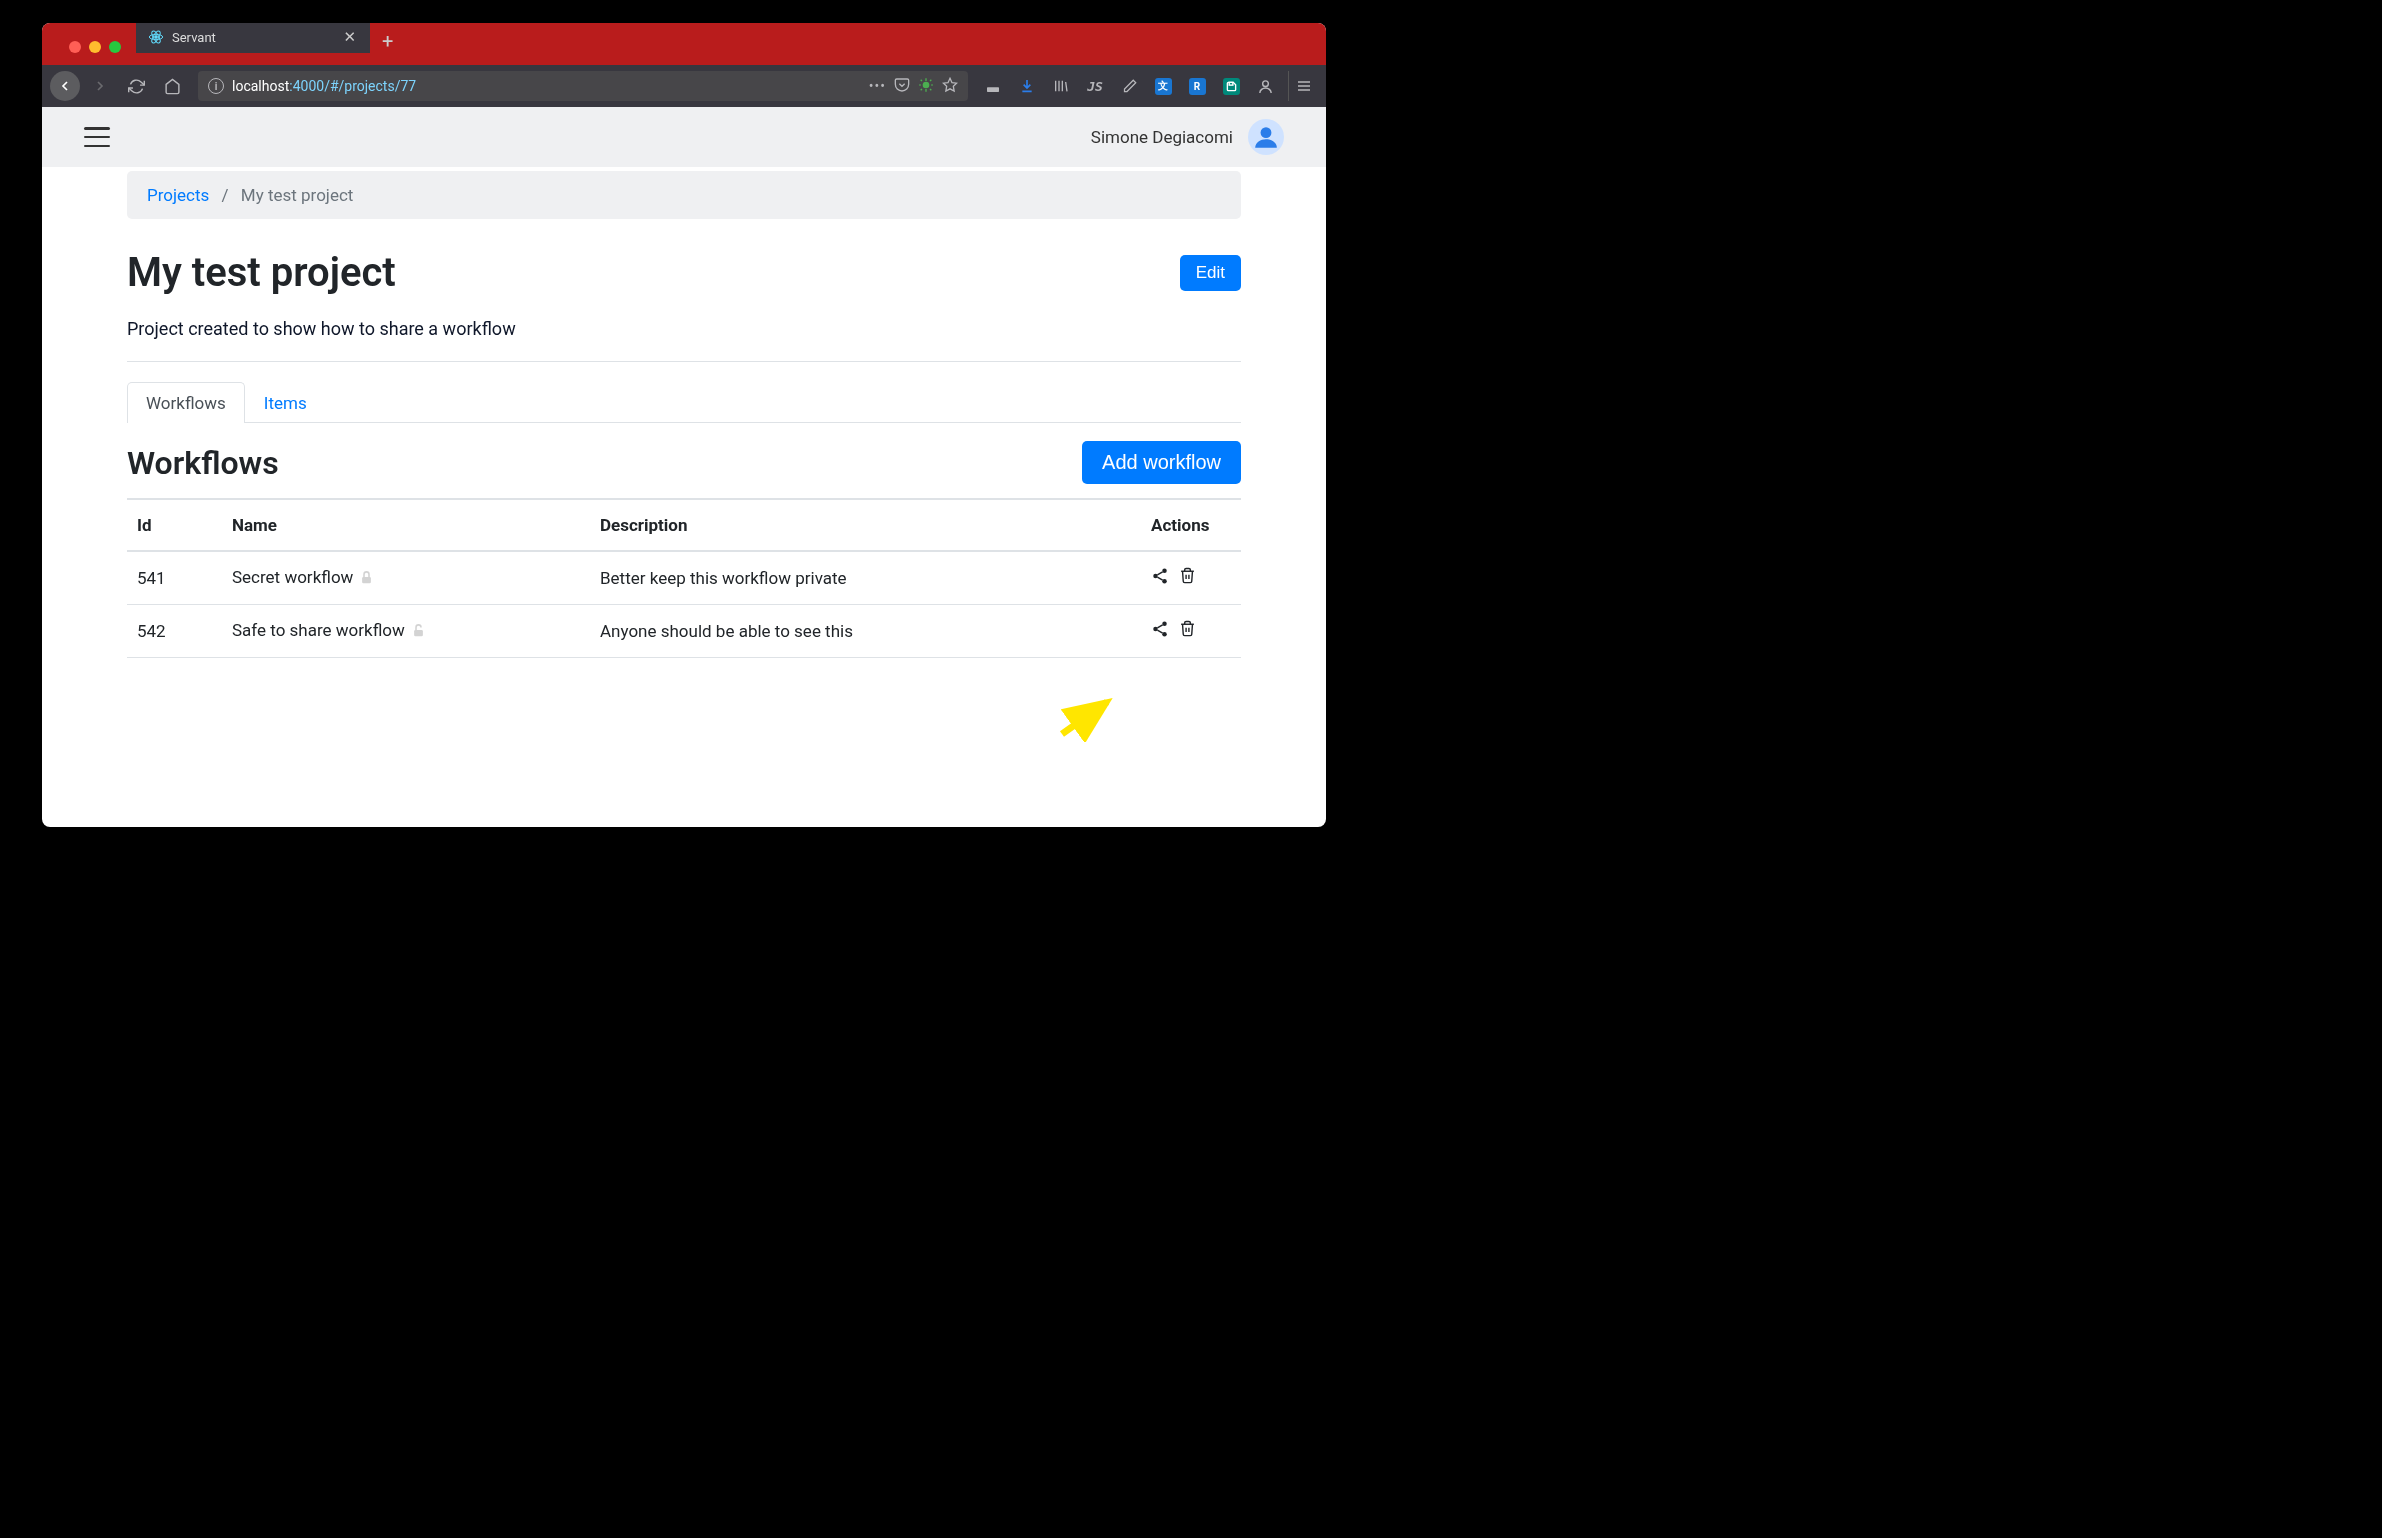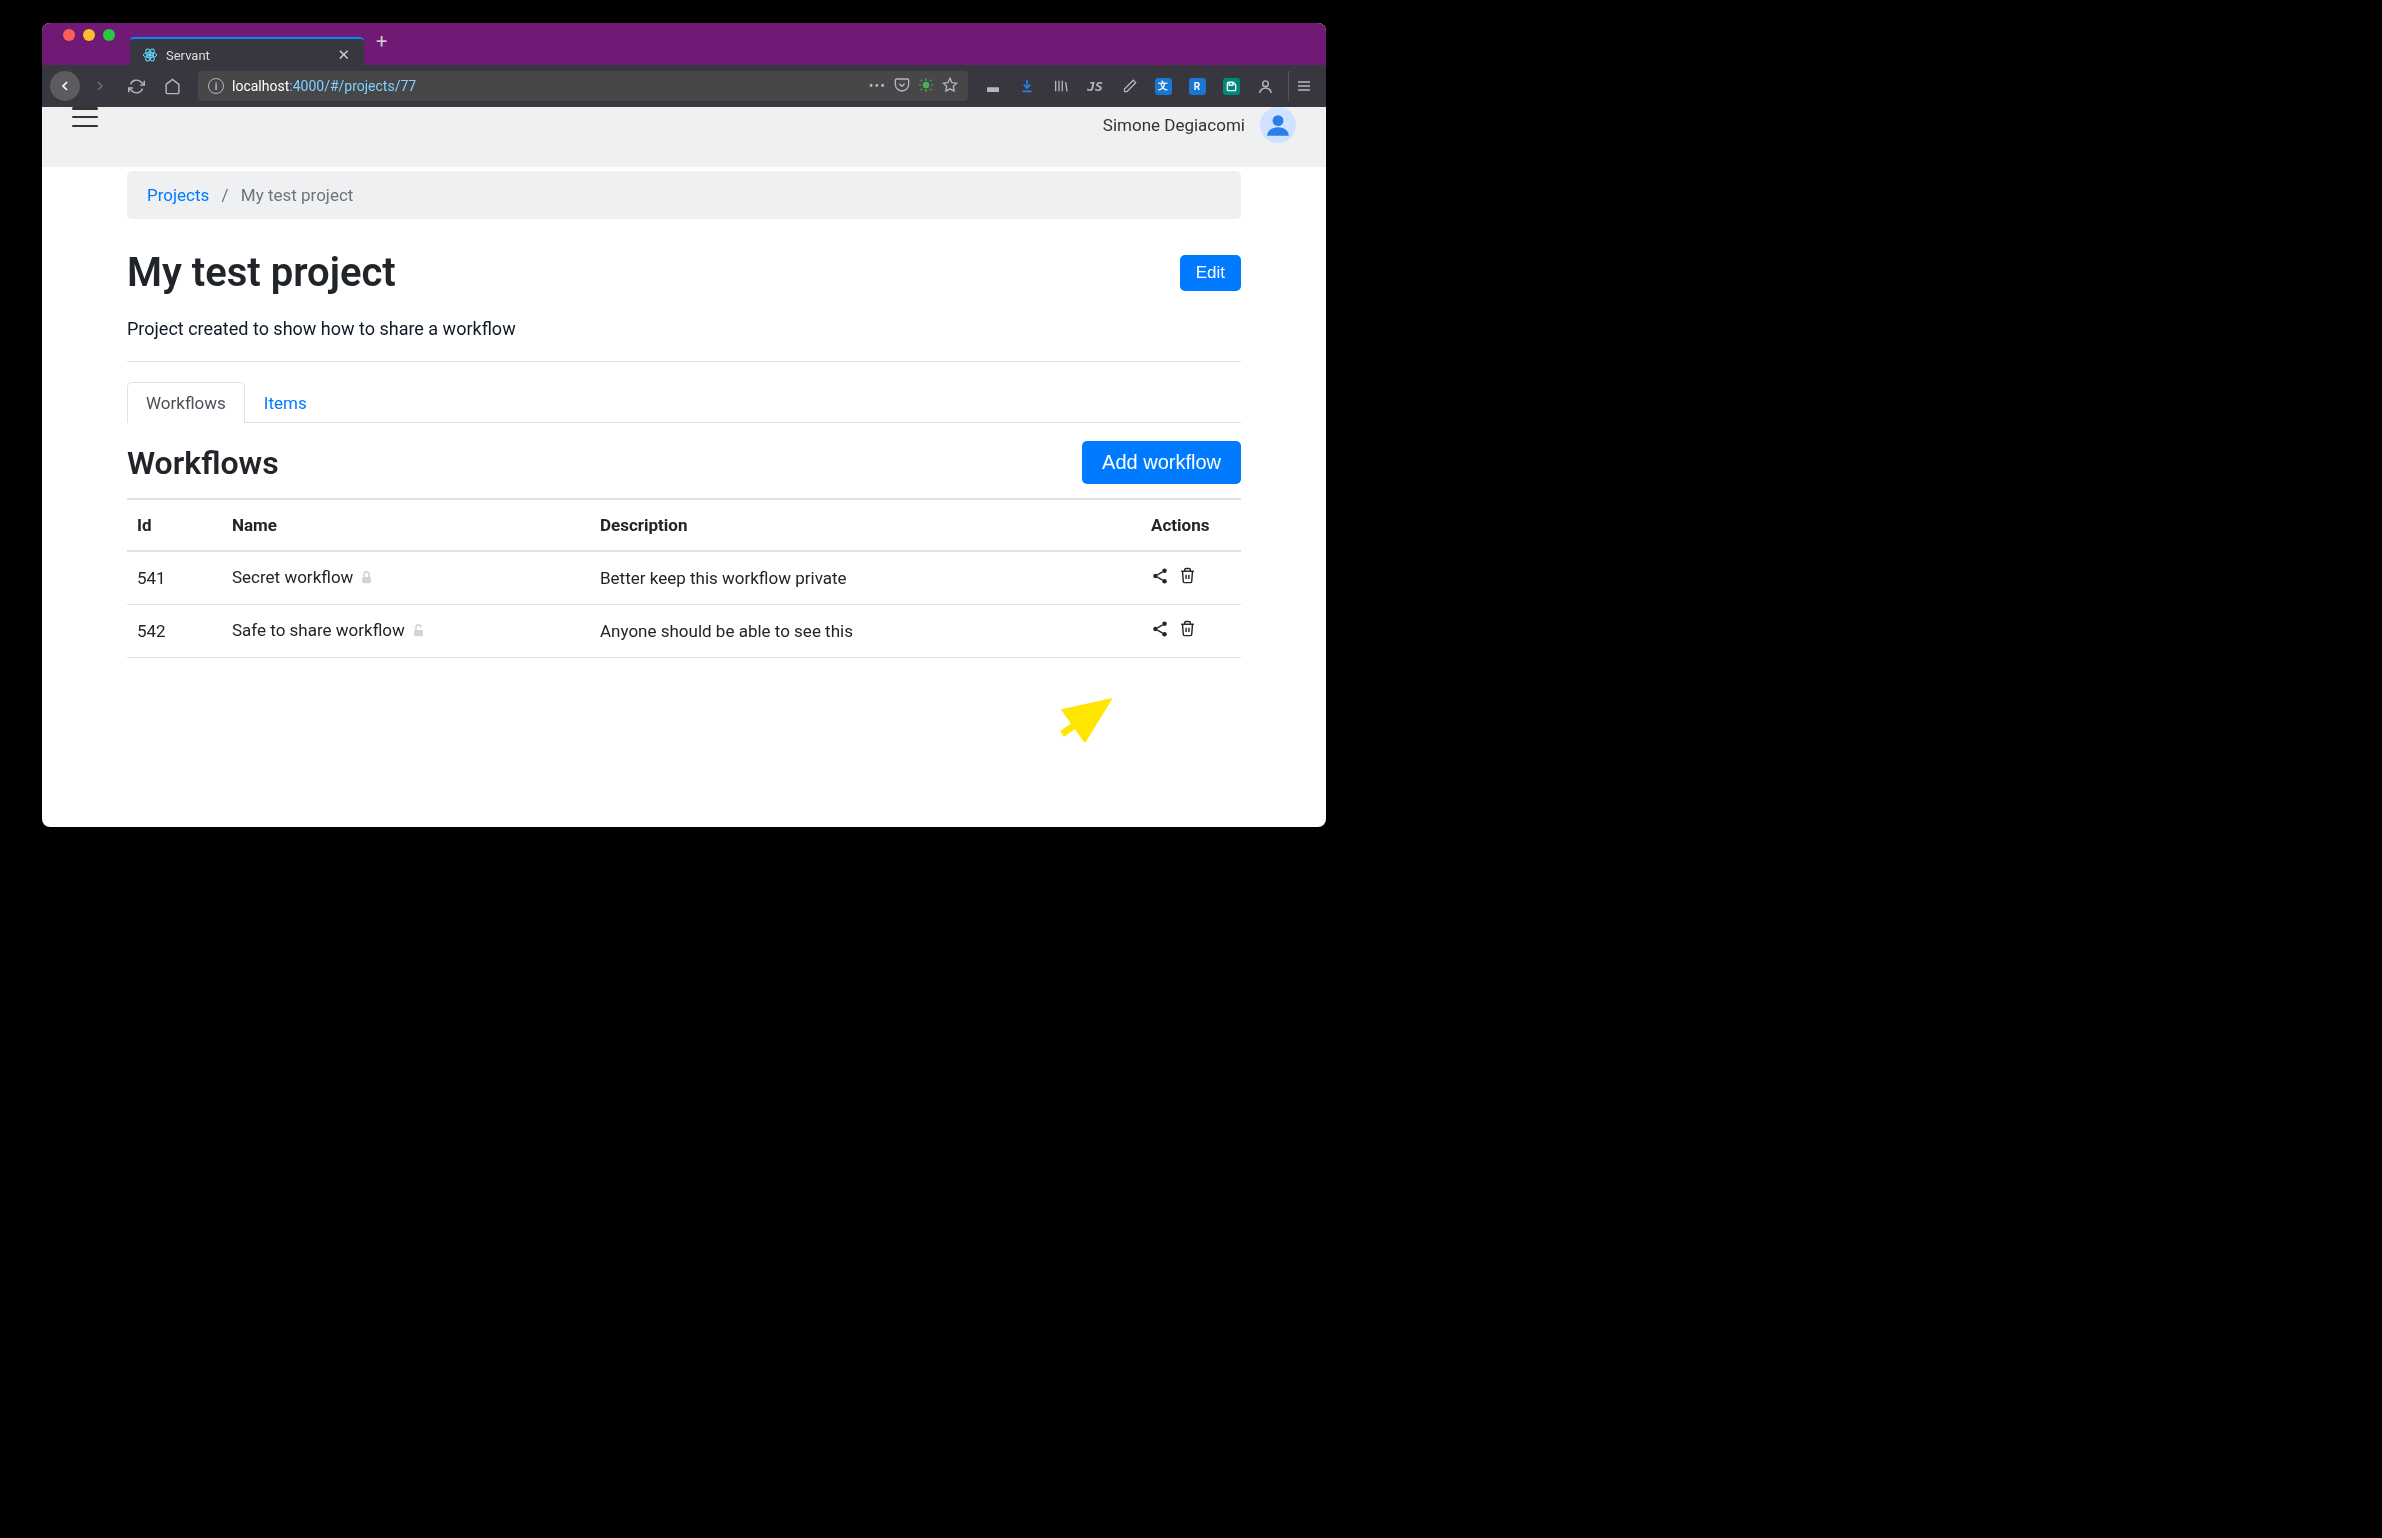"Servant" .tab-bar { align-items: flex-start -> flex-end; background: #701a75 -> #b91c1c; padding: 6px -> 12px }
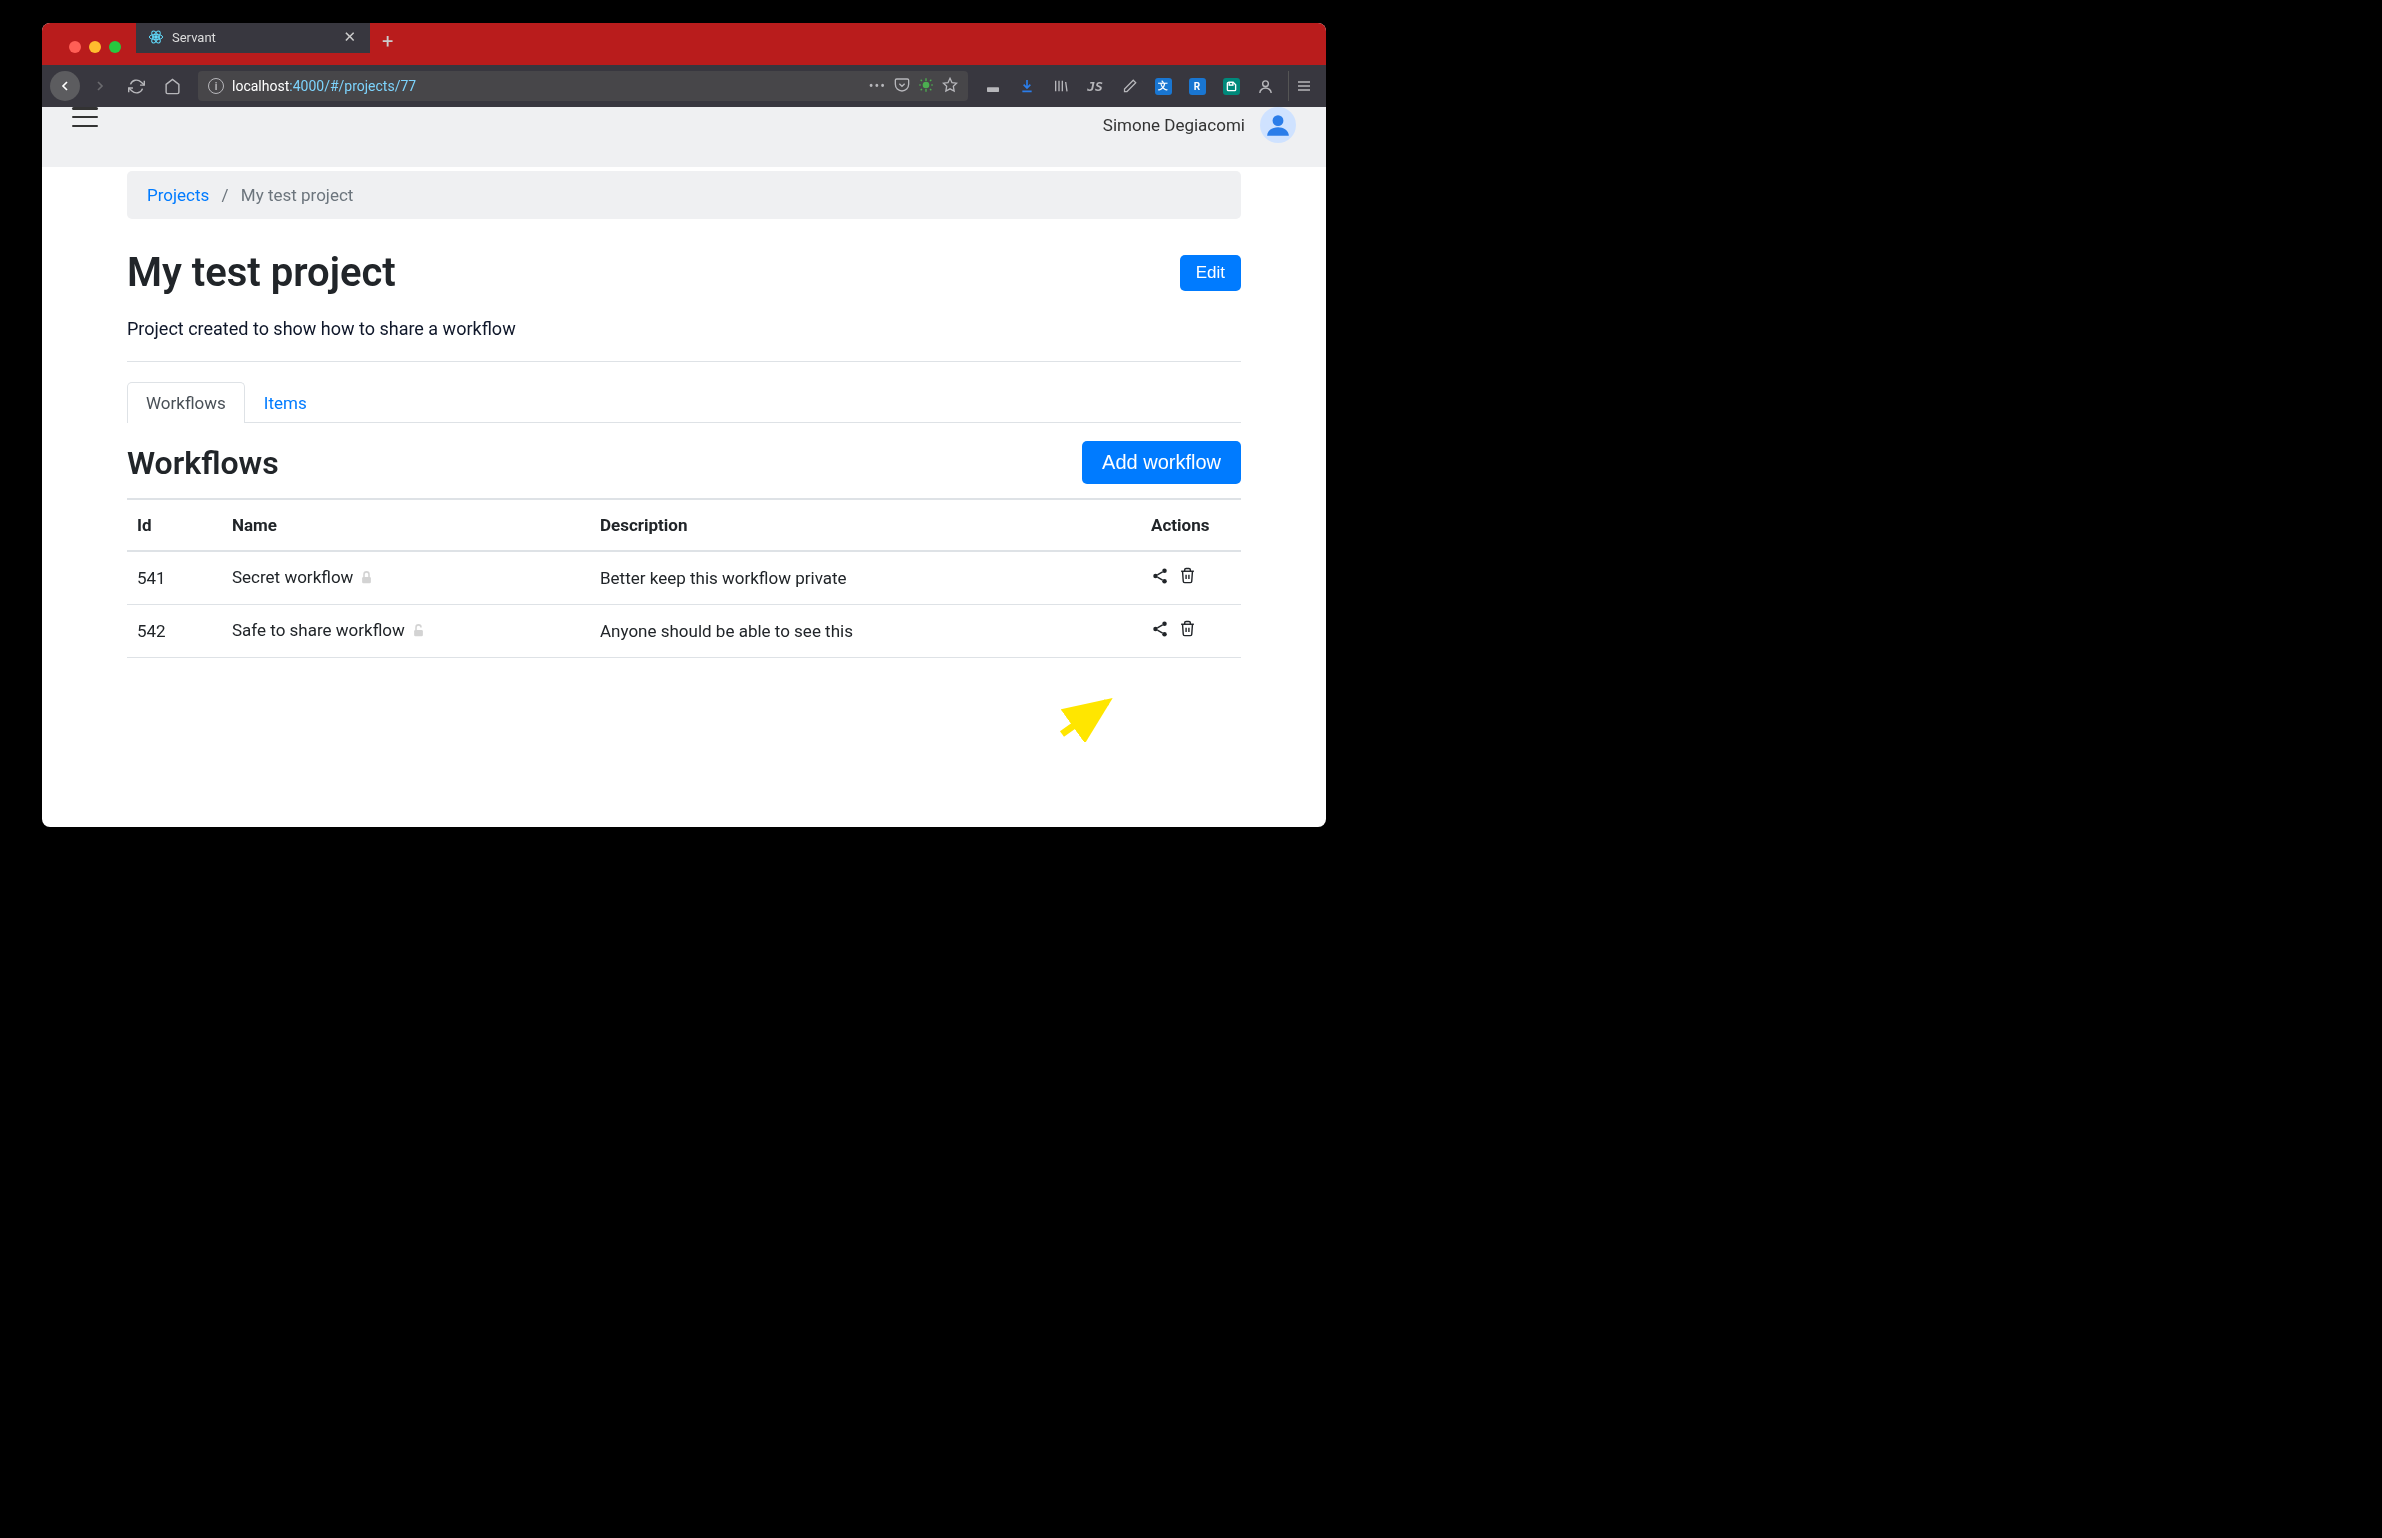"Simone Degiacomi" .app-header { align-items: flex-start -> center; padding: 0 30px -> 0 42px }
